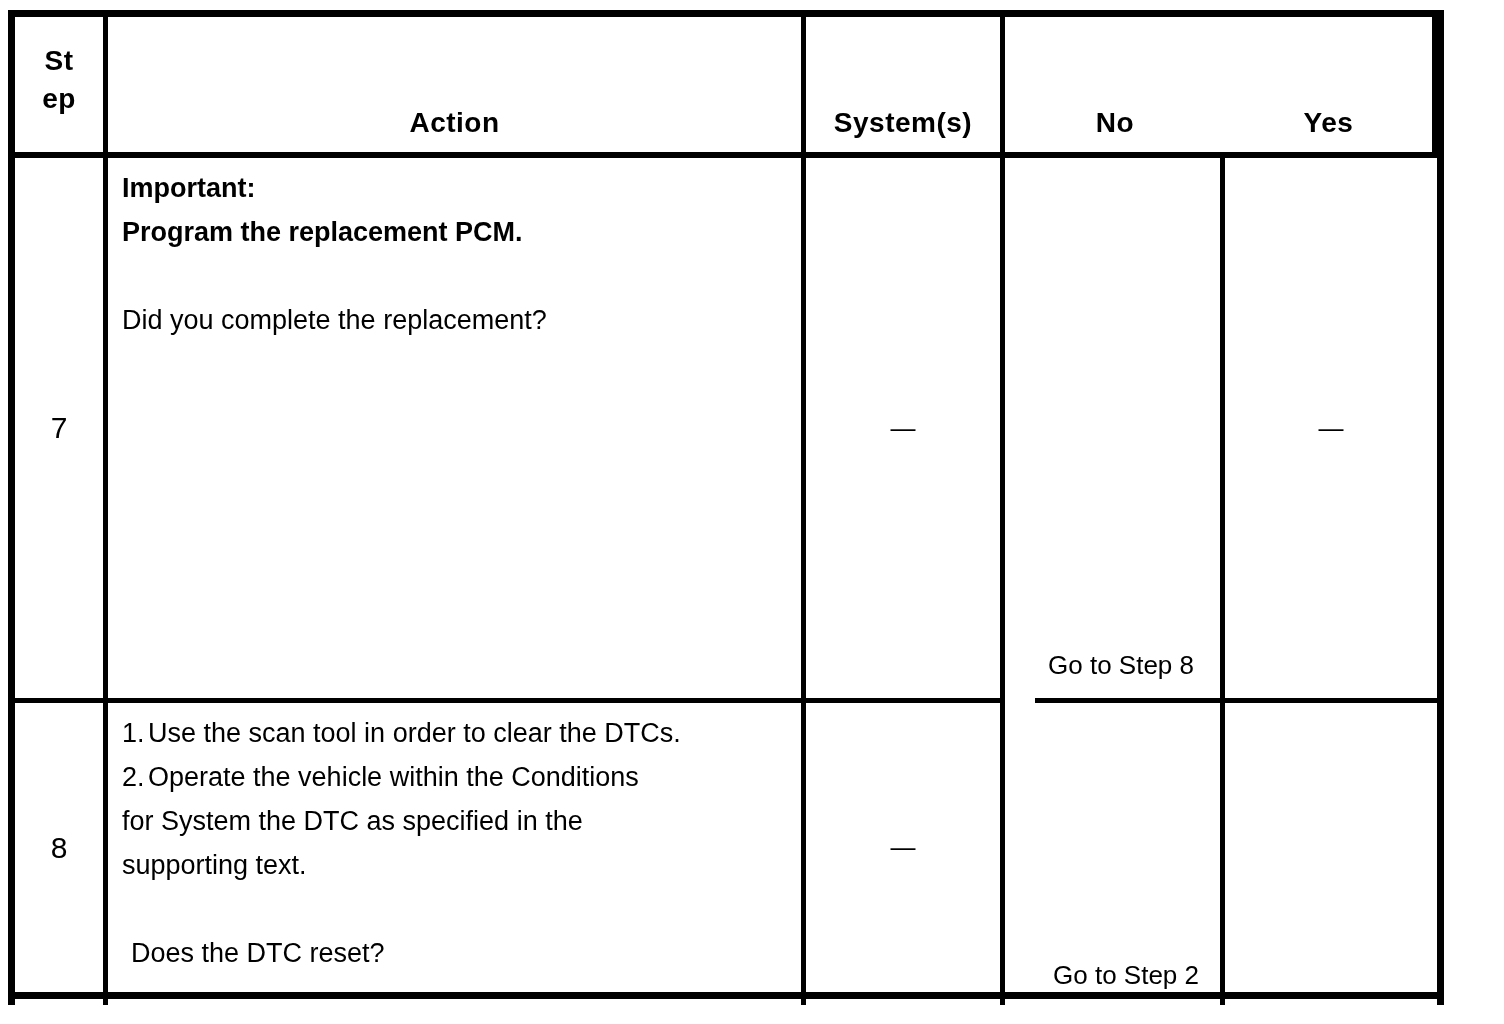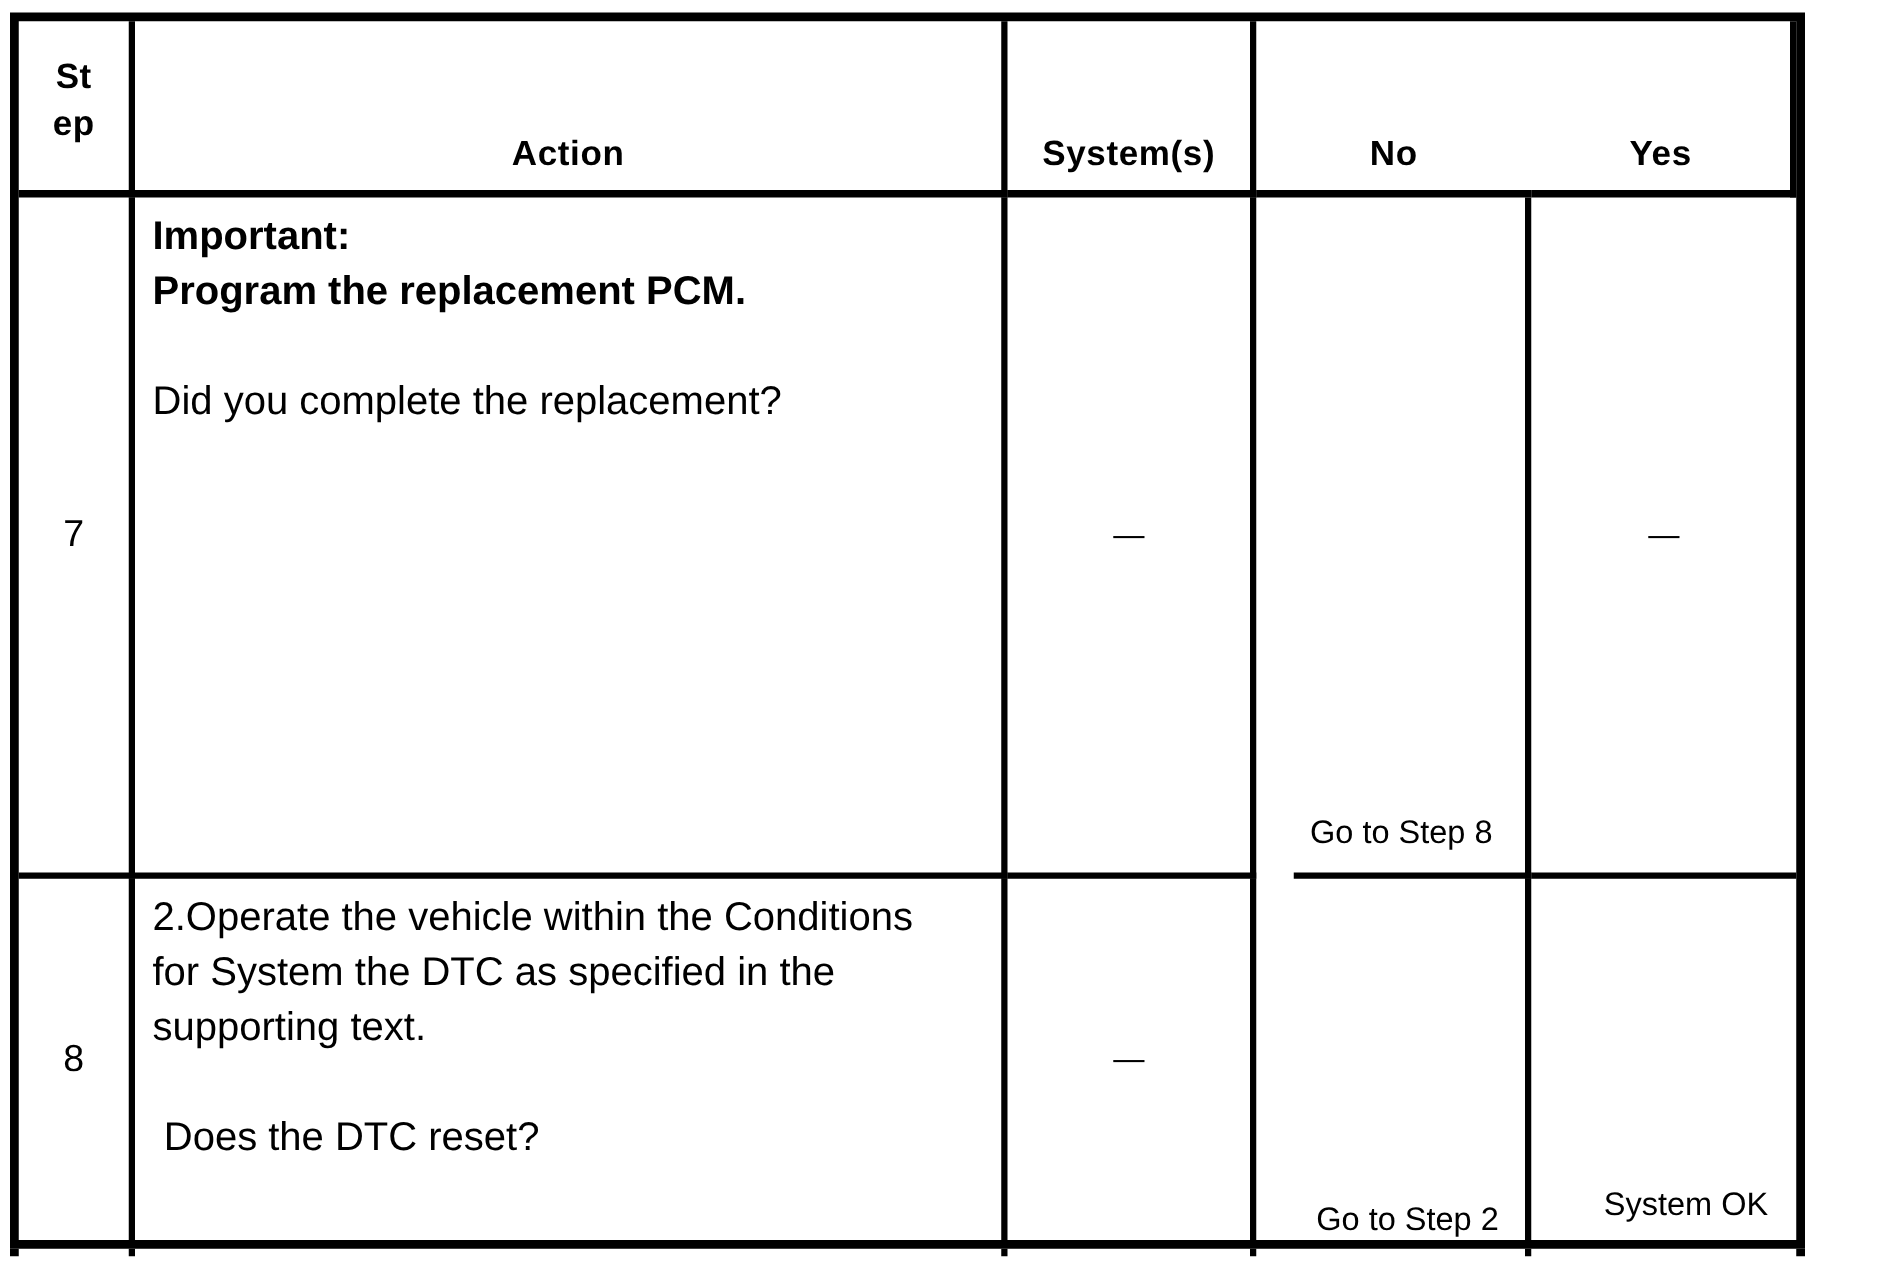"Important:" .action { font-size: 32px -> 27px }
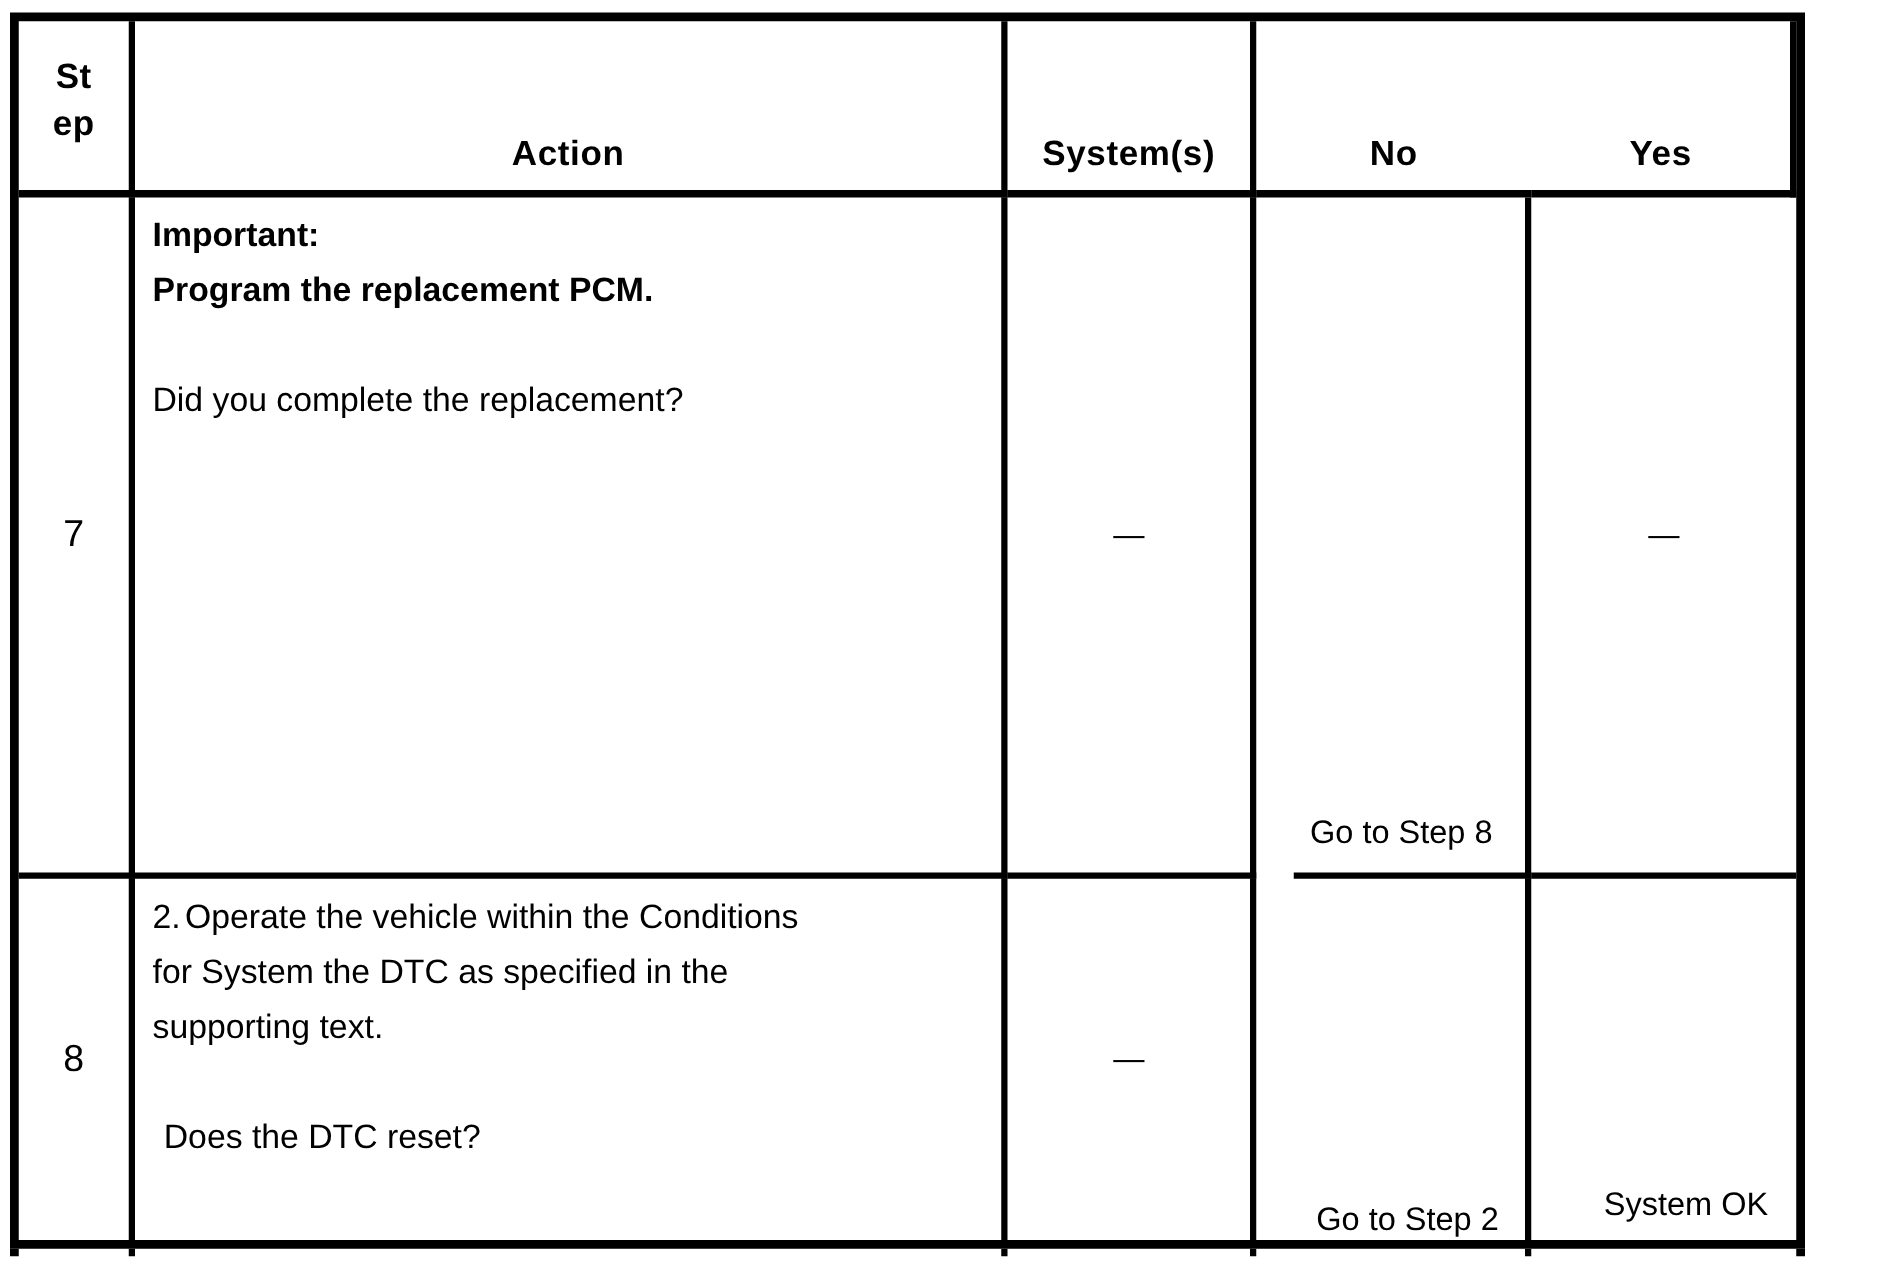"1.Use the scan tool in" div.line { html: none -> <div><span>1.</span><span>Use the scan tool in order to clear the DTCs.</span></div> }
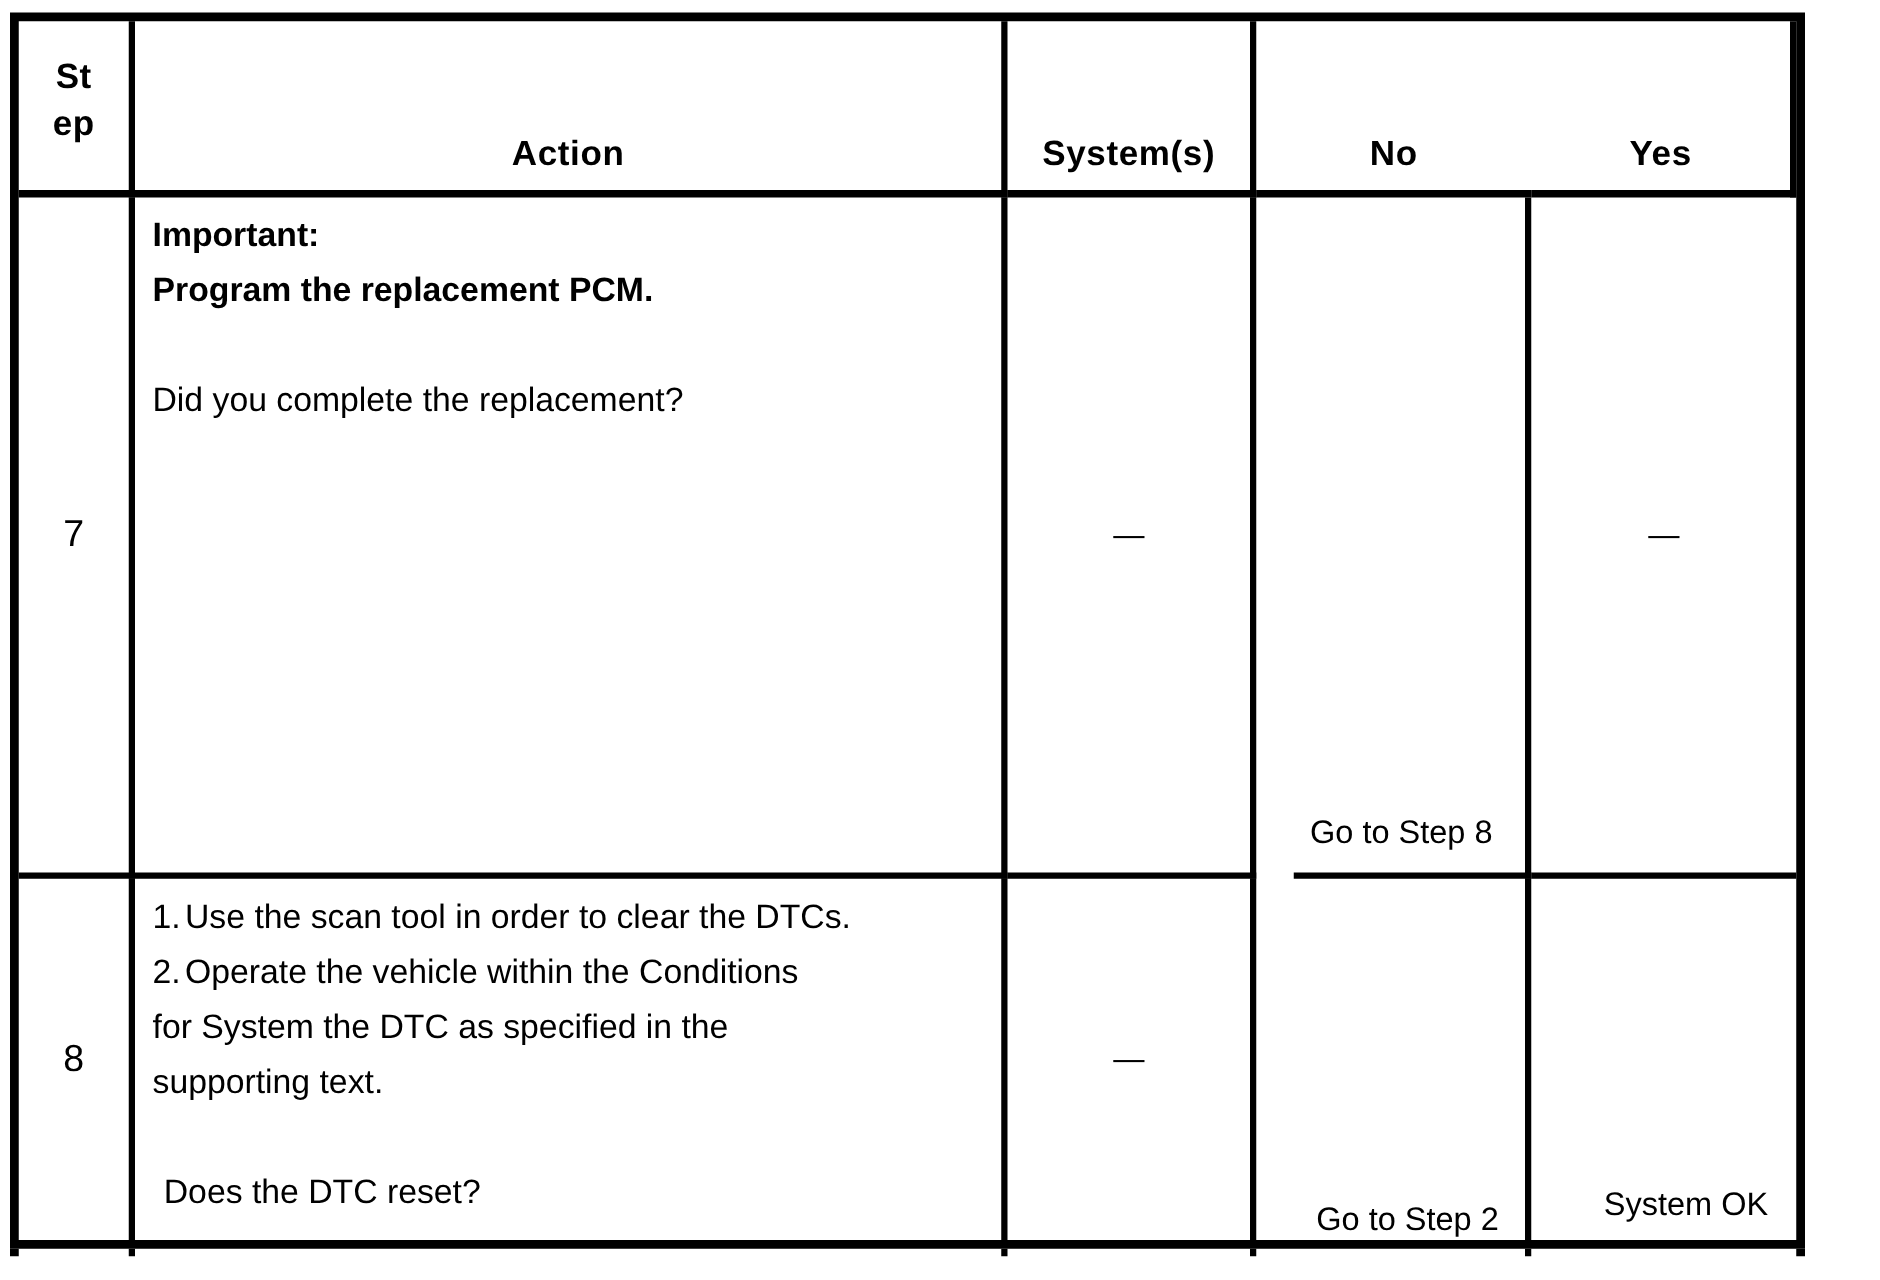"System OK" div.cell { html: <div>System OK</div> -> none }
